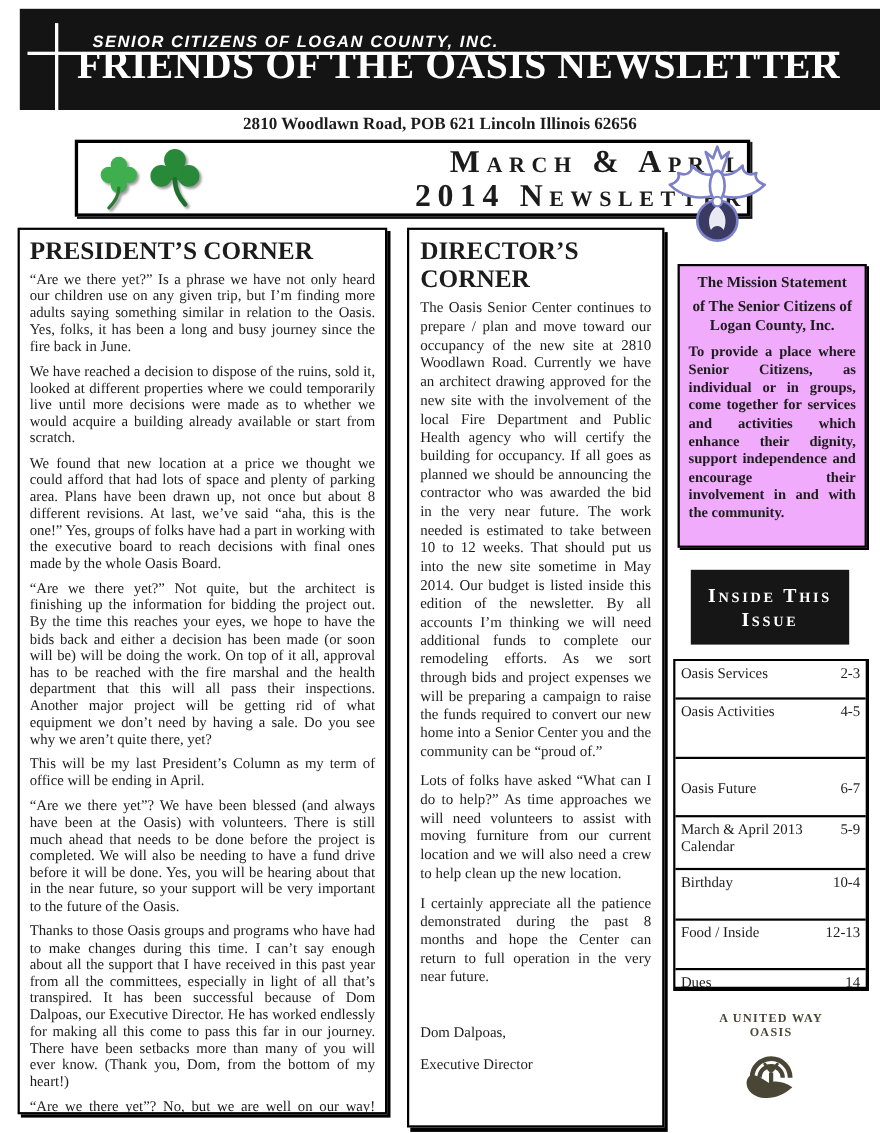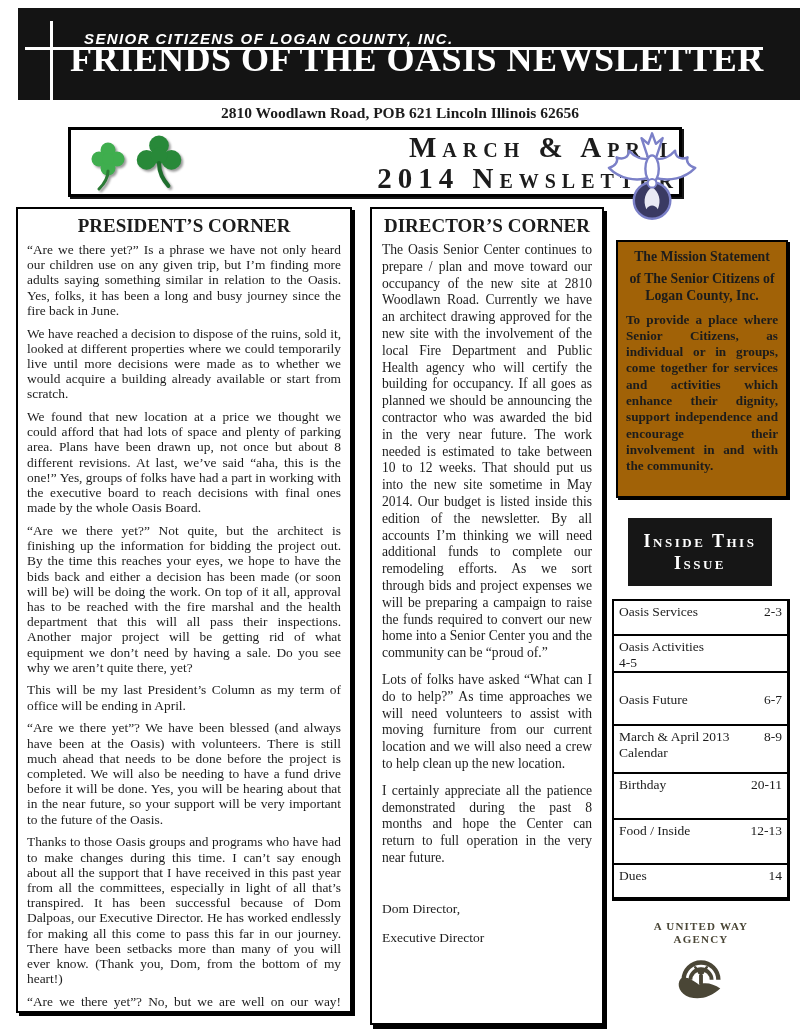"PRESIDENT’S CORNER" .article-title { font-size: 19px -> 23px; text-align: center -> left }
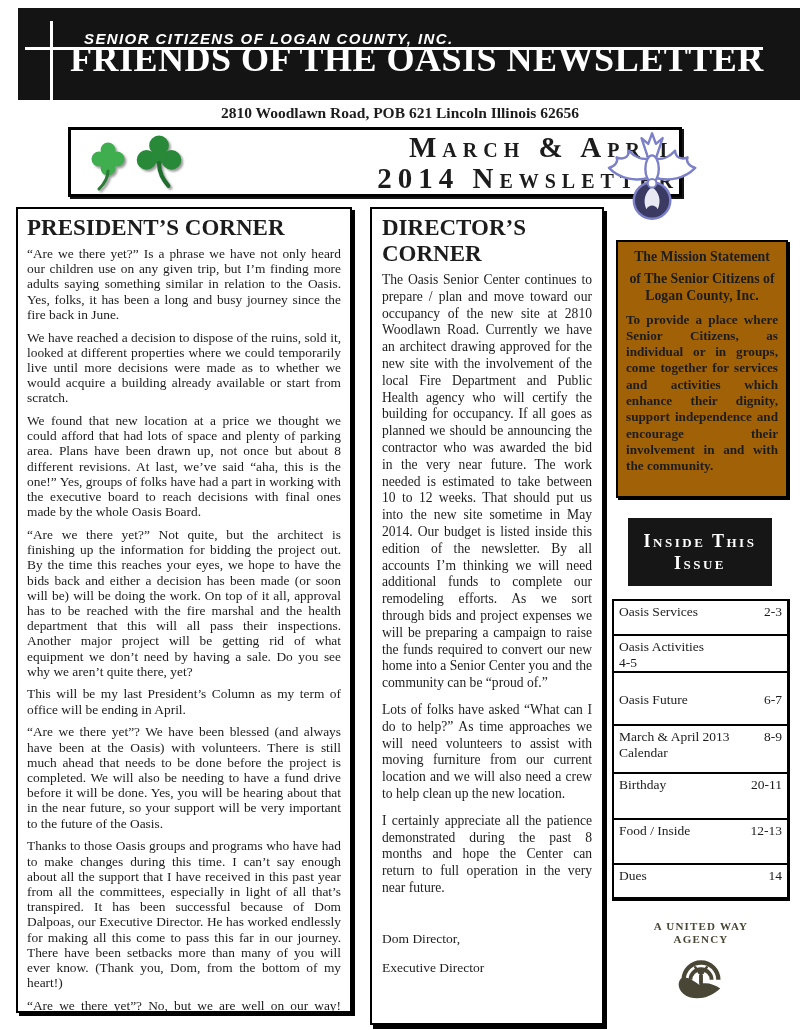"The Mission Statement" .mission-box { background: #a16207 -> #f0abfc }
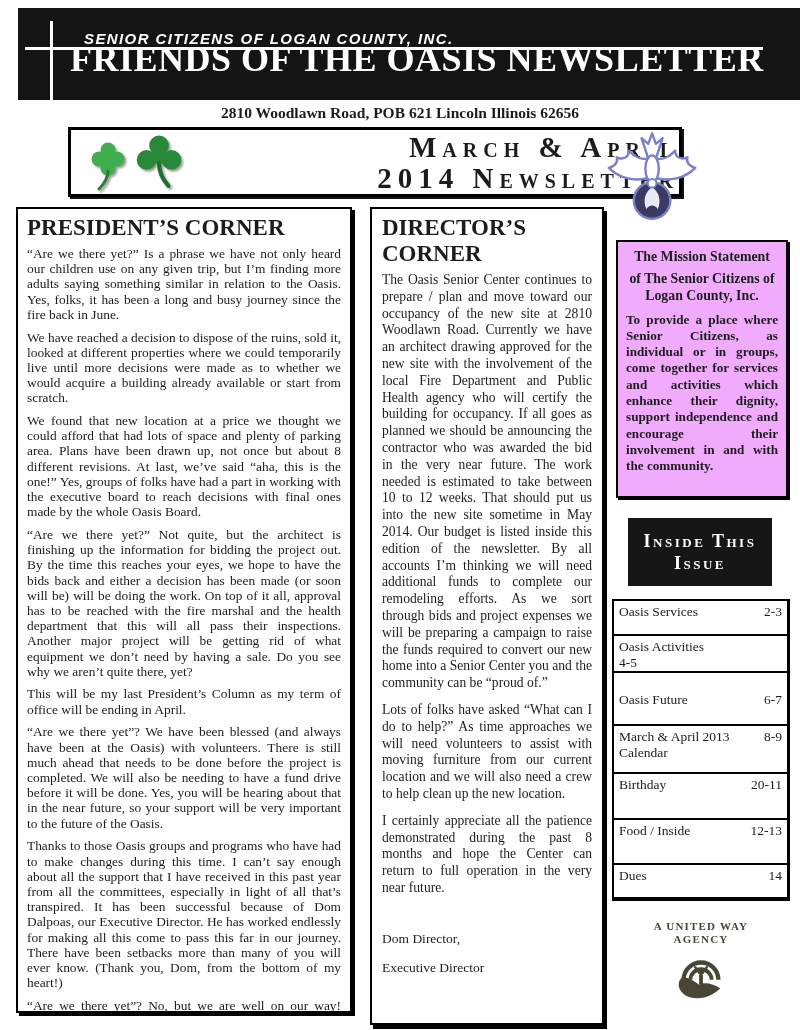"Oasis Activities" .toc-row:nth-child(2) { flex-direction: column -> none; height: 37px -> 54px }
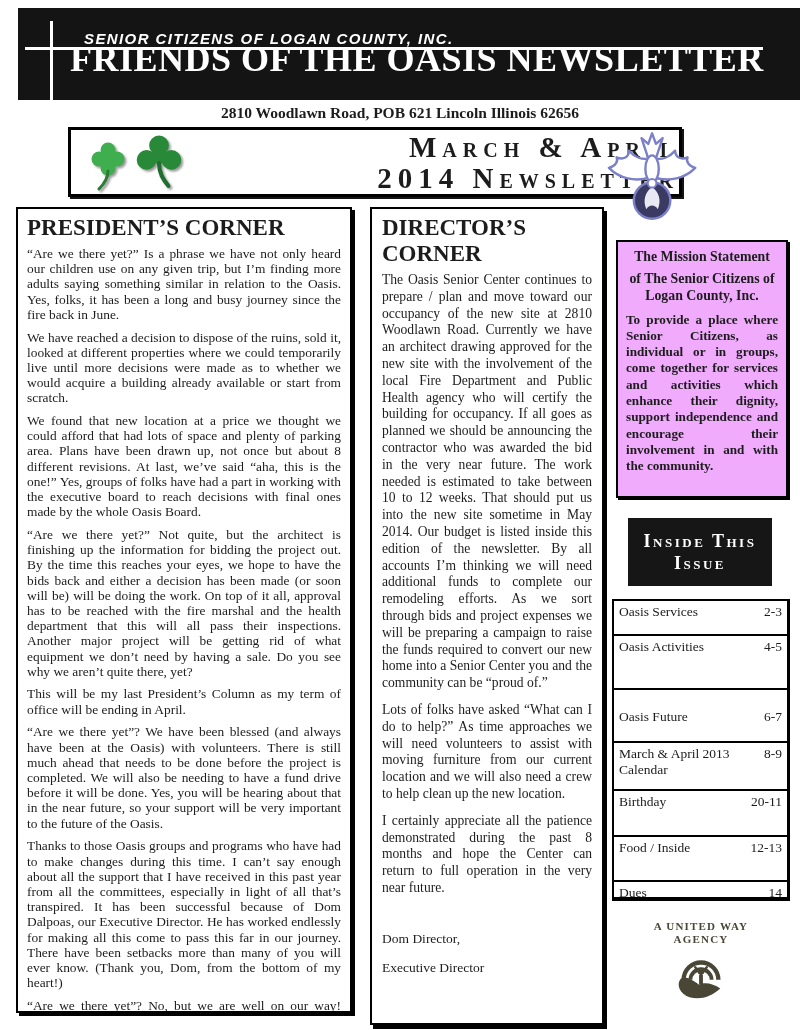"8-9" span.toc-pages { text: 8-9 -> 5-9 }
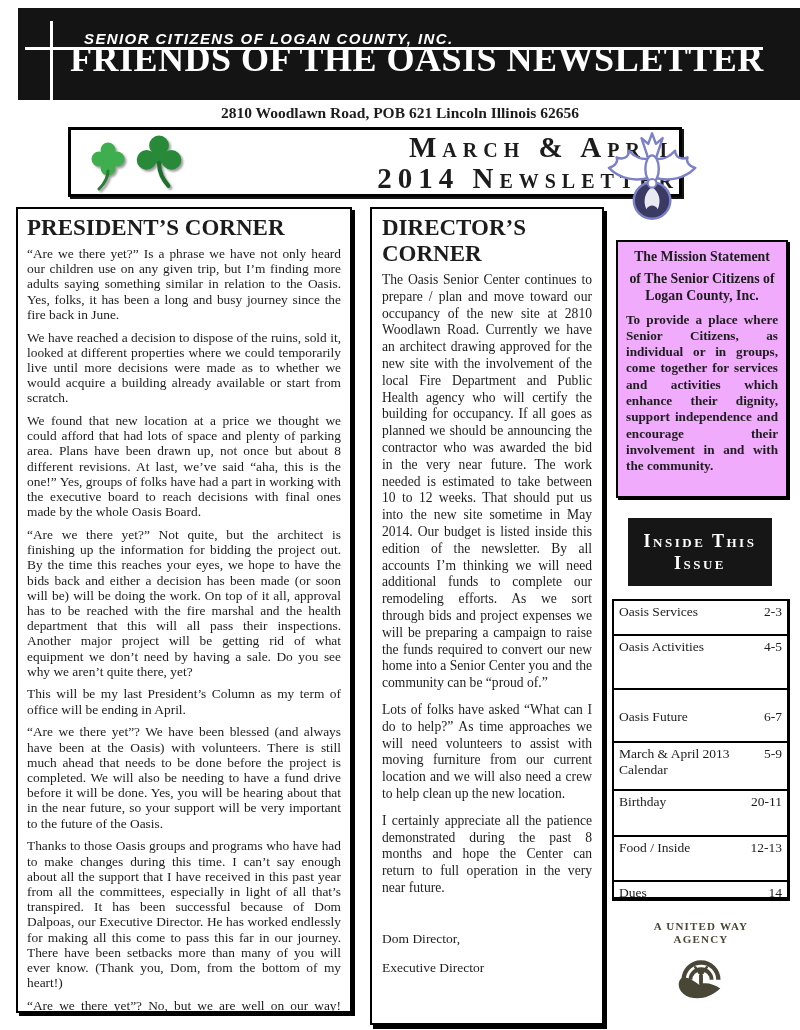"20-11" span.toc-pages { text: 20-11 -> 10-4 }
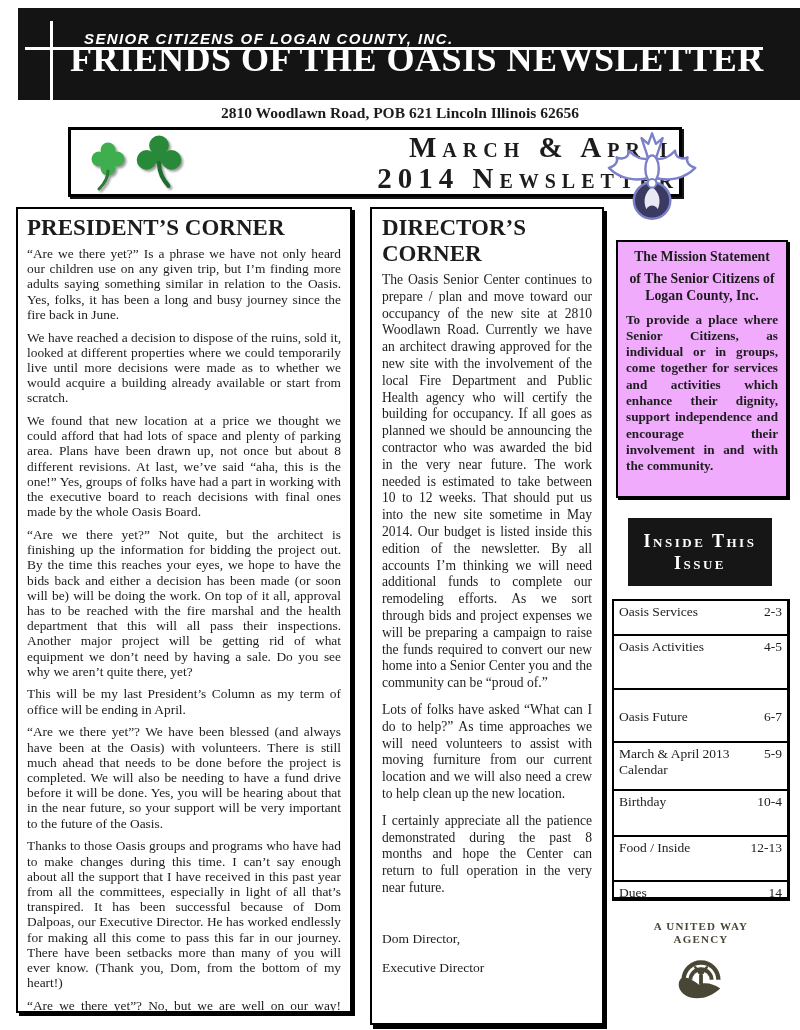"Dom Director," p.sig { text: Director -> Dalpoas }
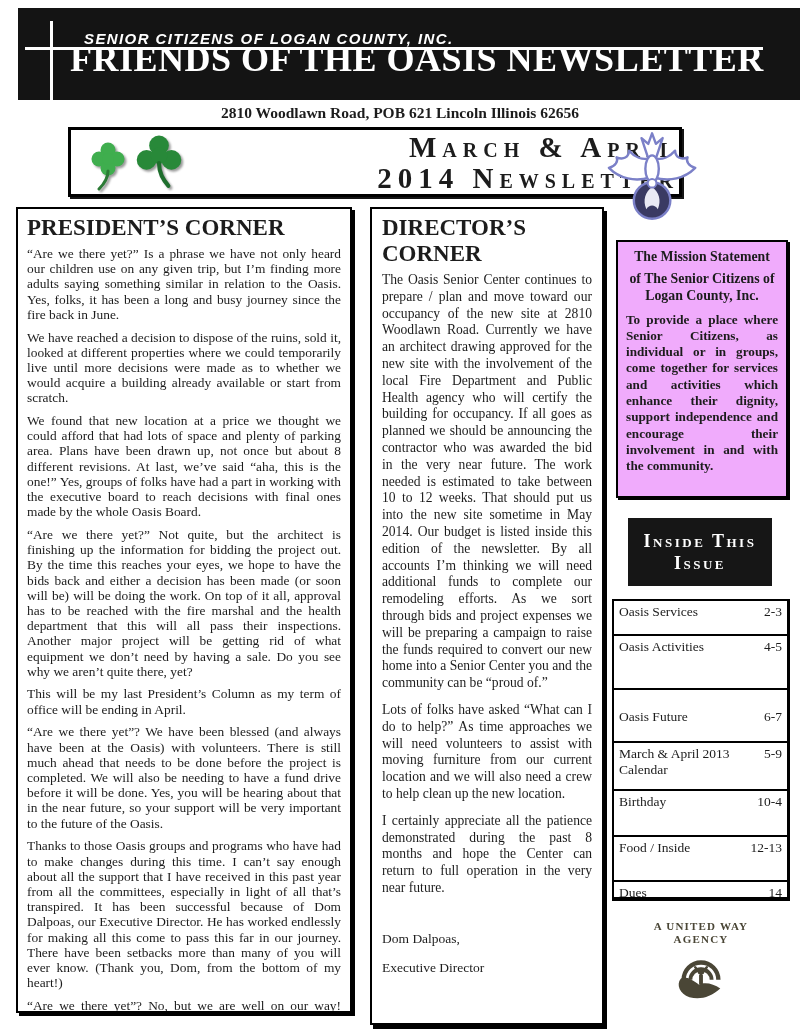"AGENCY" div.uw-text { text: AGENCY -> OASIS }
